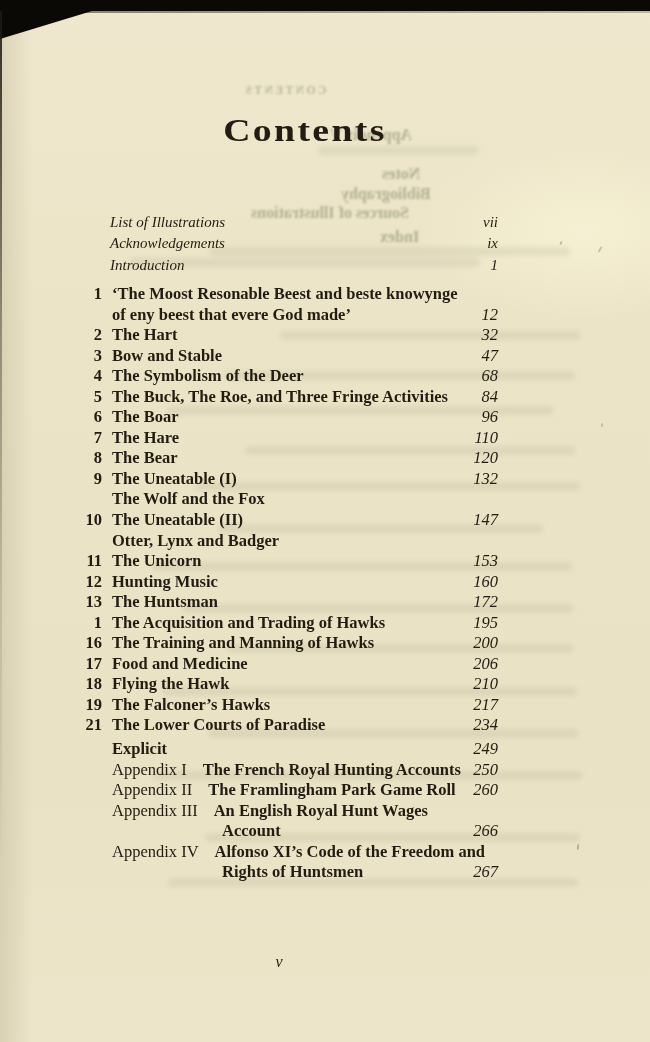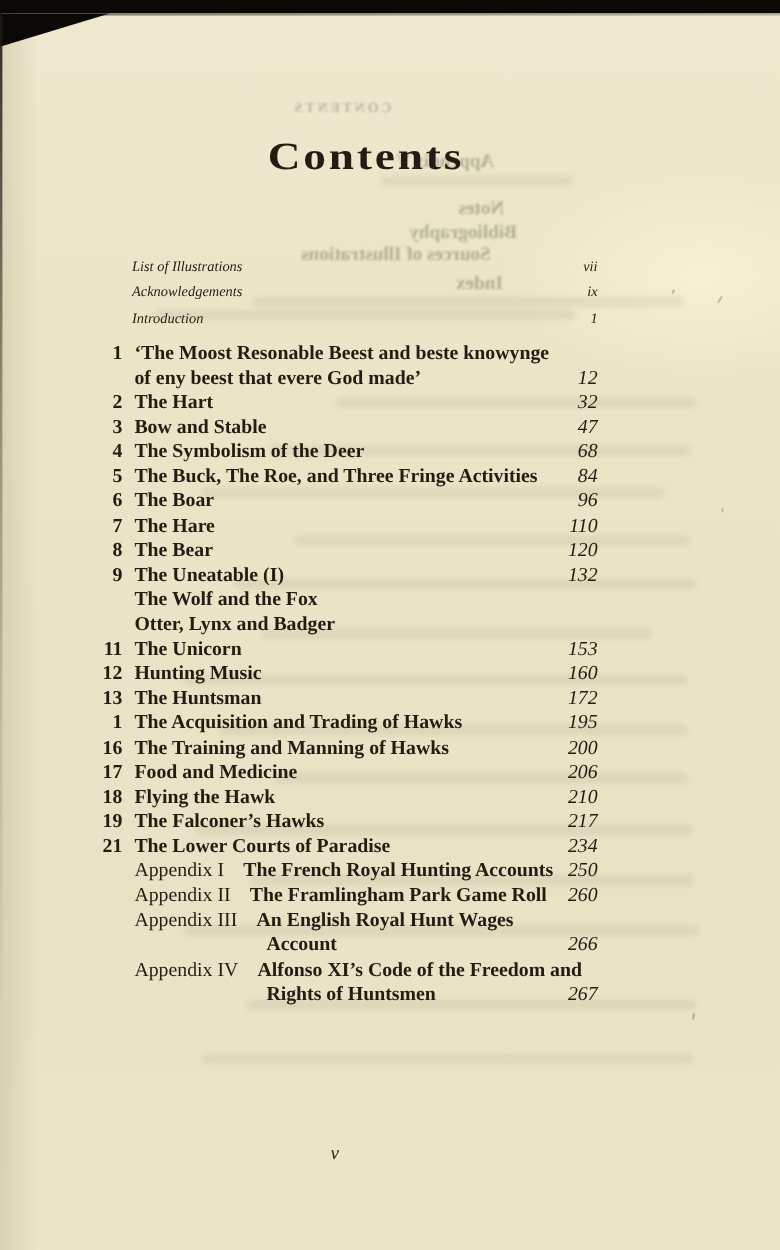"List of Illustrations" .front { font-size: 12px -> 15px }
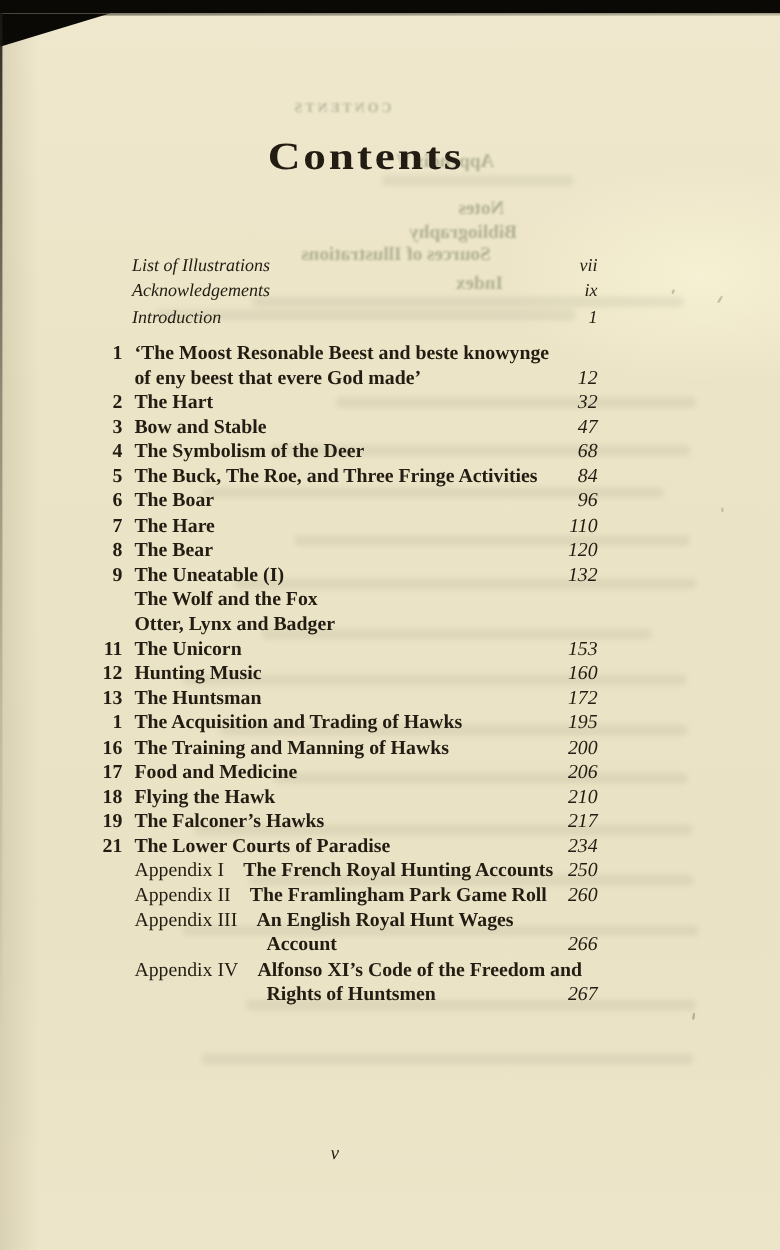"10" div.row { html: none -> <div> <span>10</span> <span>The Uneatable (II)</span> <span>147</span> </div> }
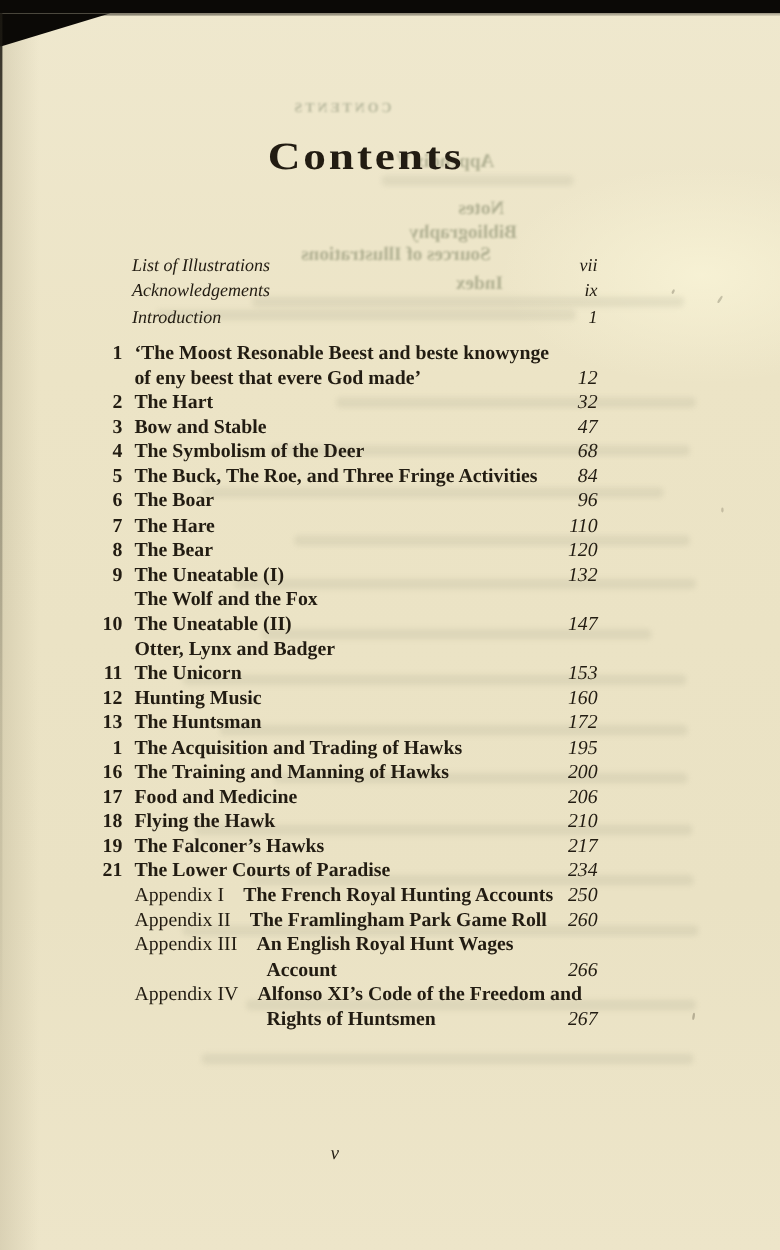"Explicit" div.row { html: none -> <div> <span></span> <span>Explicit</span> <span>249</span> </div> }
